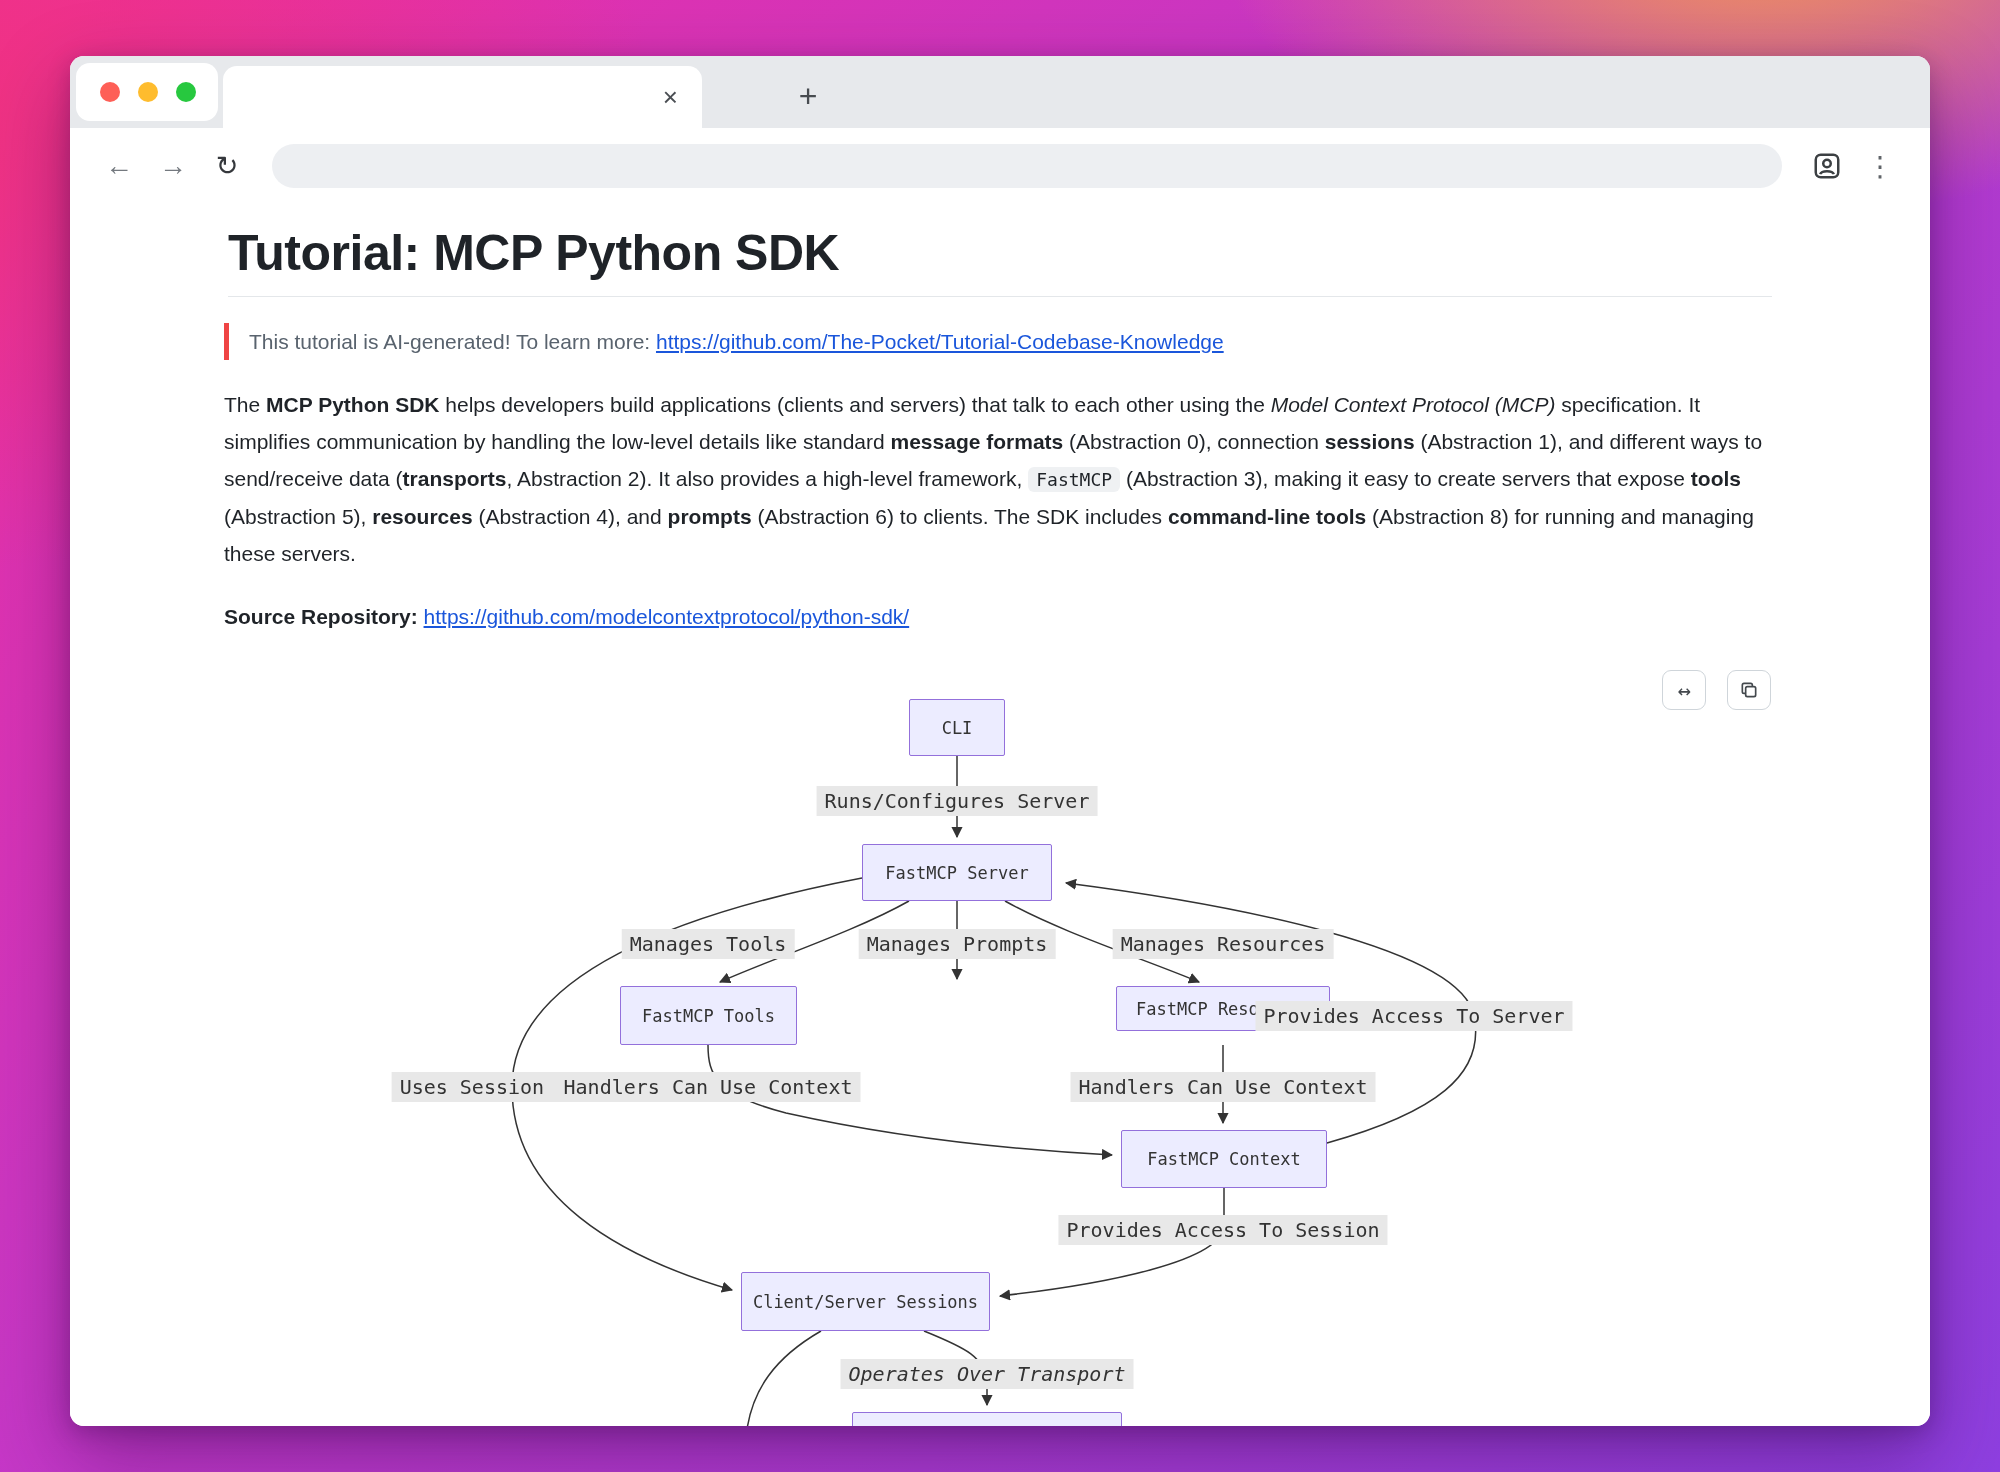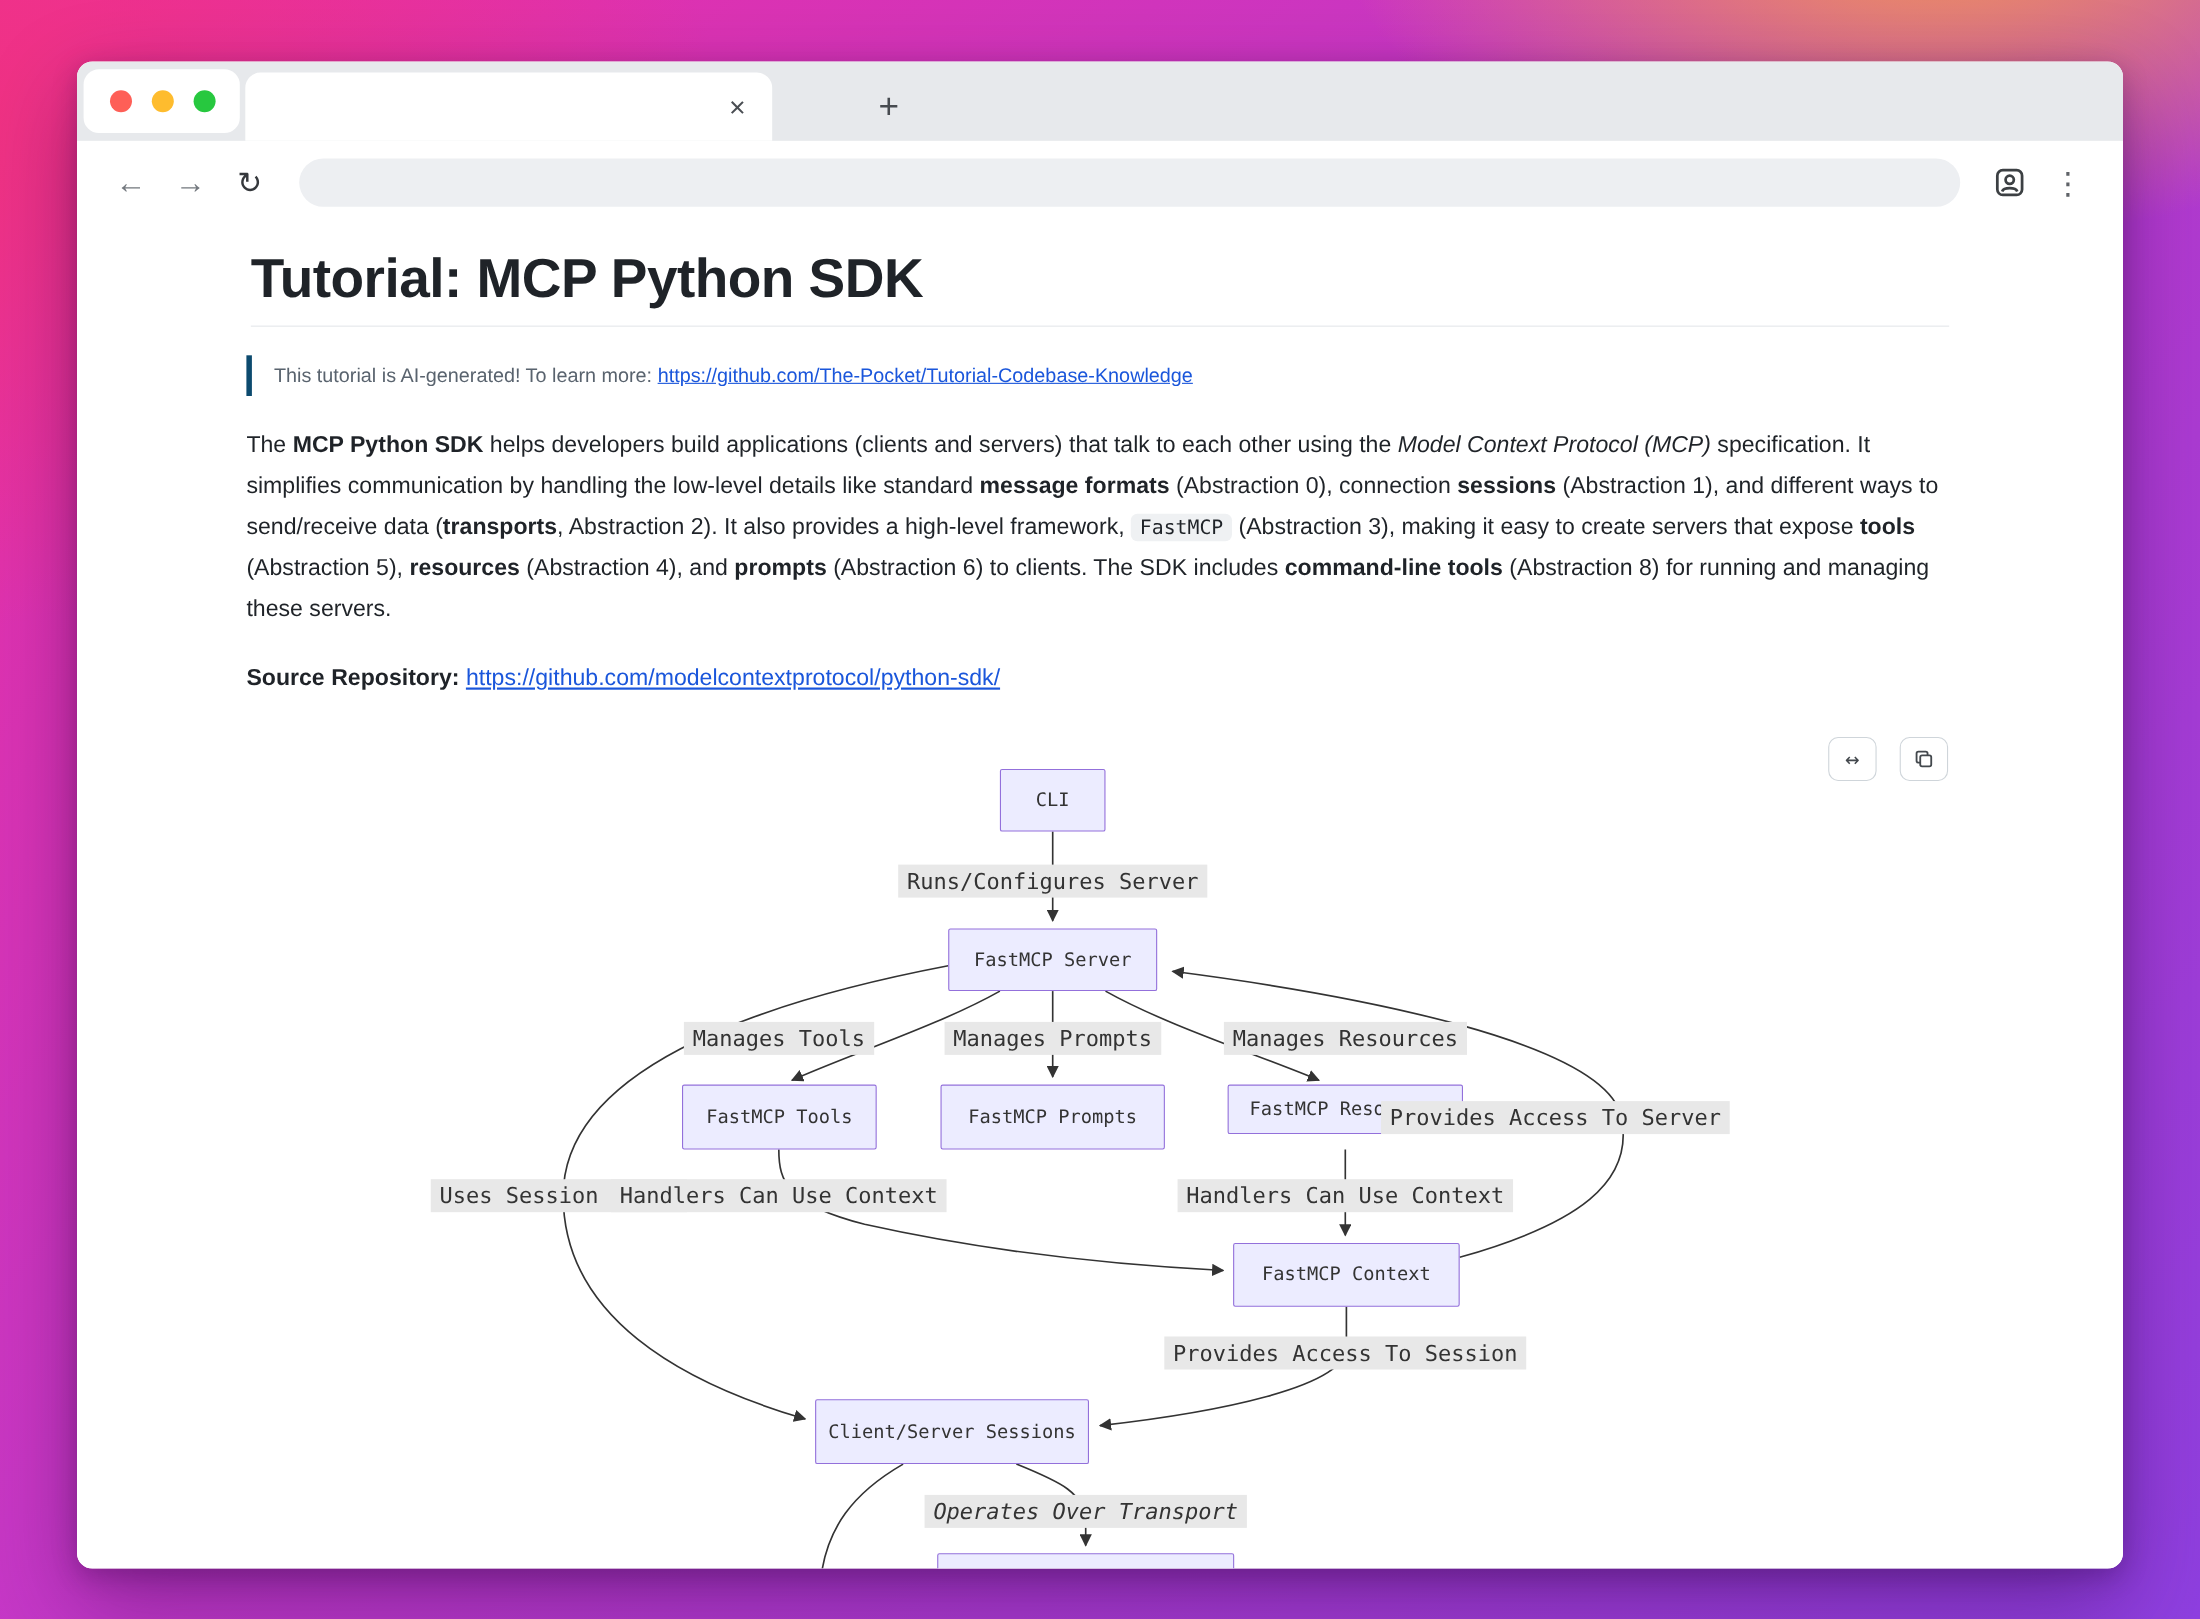"This tutorial is AI-generated! To" blockquote.callout { border-left: 5px solid #0c4a6e -> 5px solid #ef4444; font-size: 18px -> 21px }
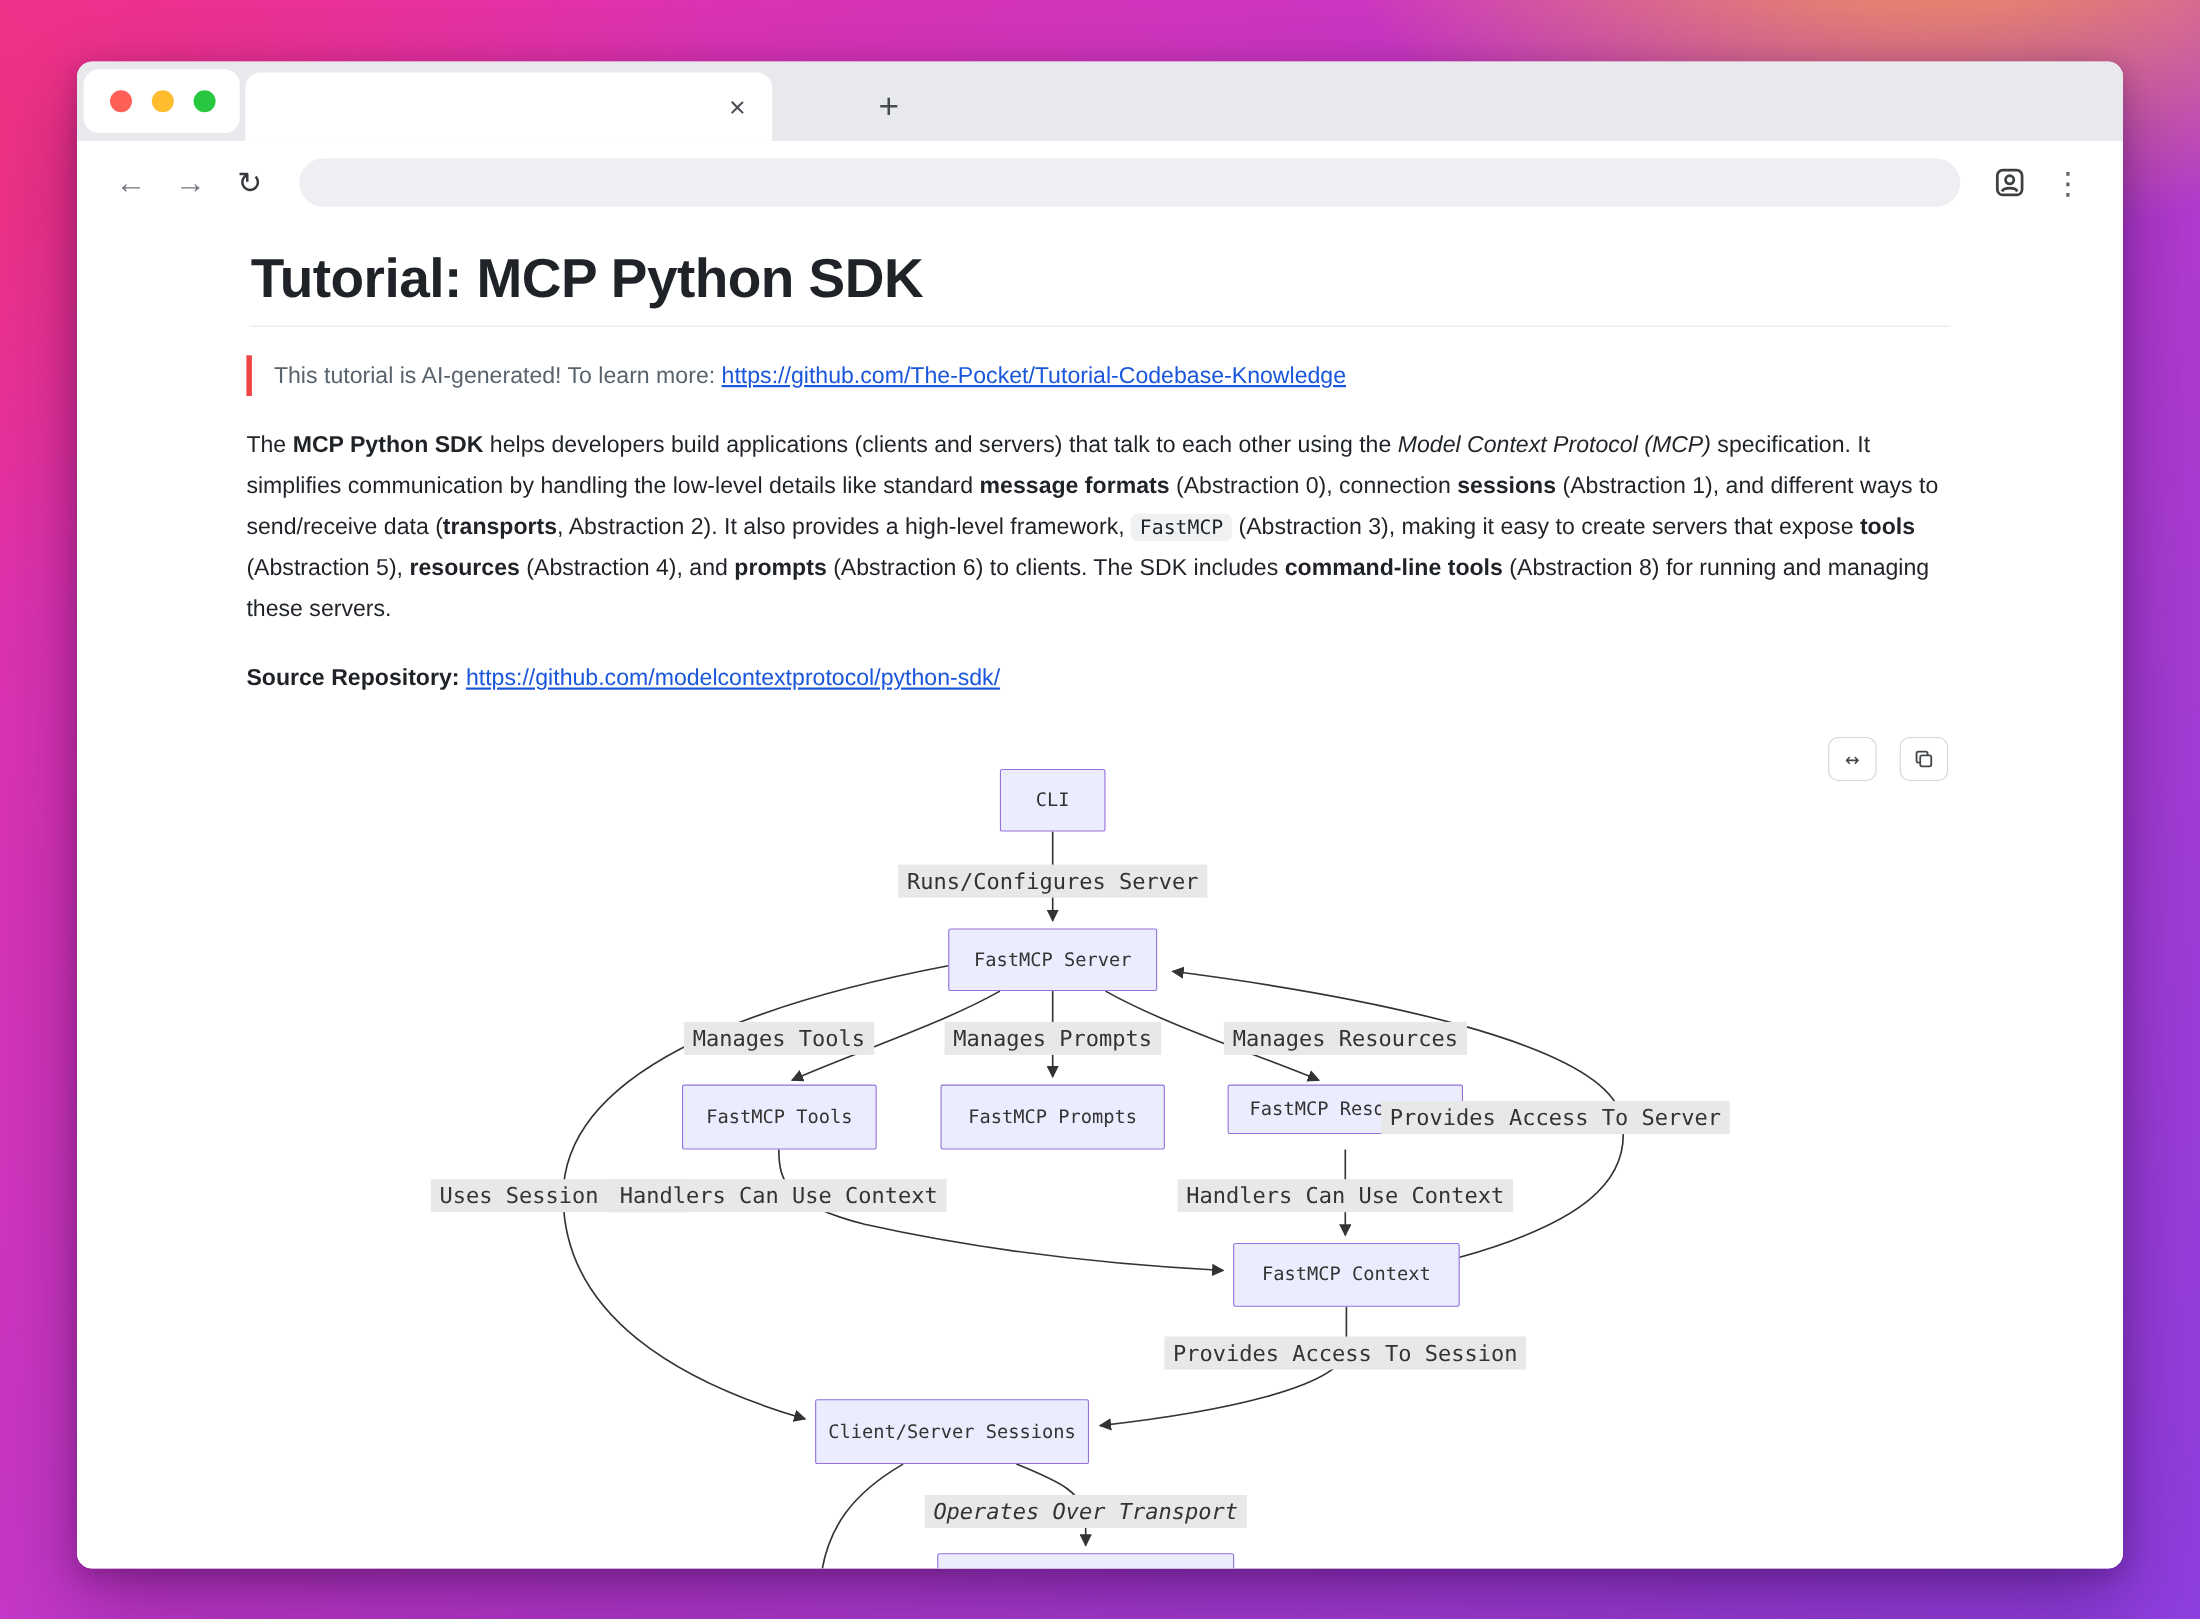"FastMCP Prompts" div.node { html: <div>FastMCP Prompts</div> -> none }
